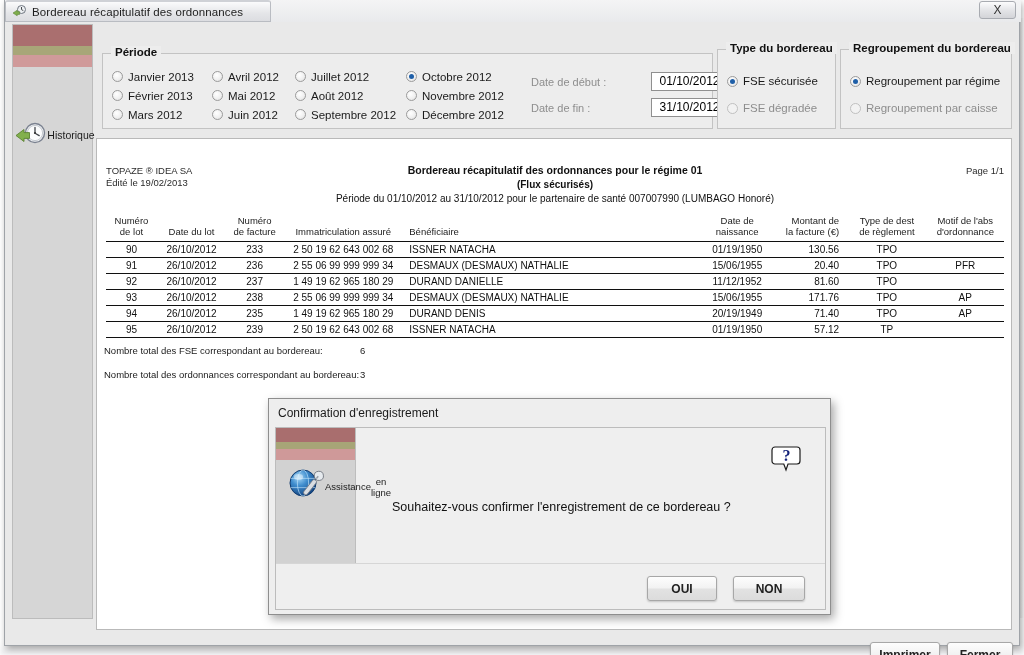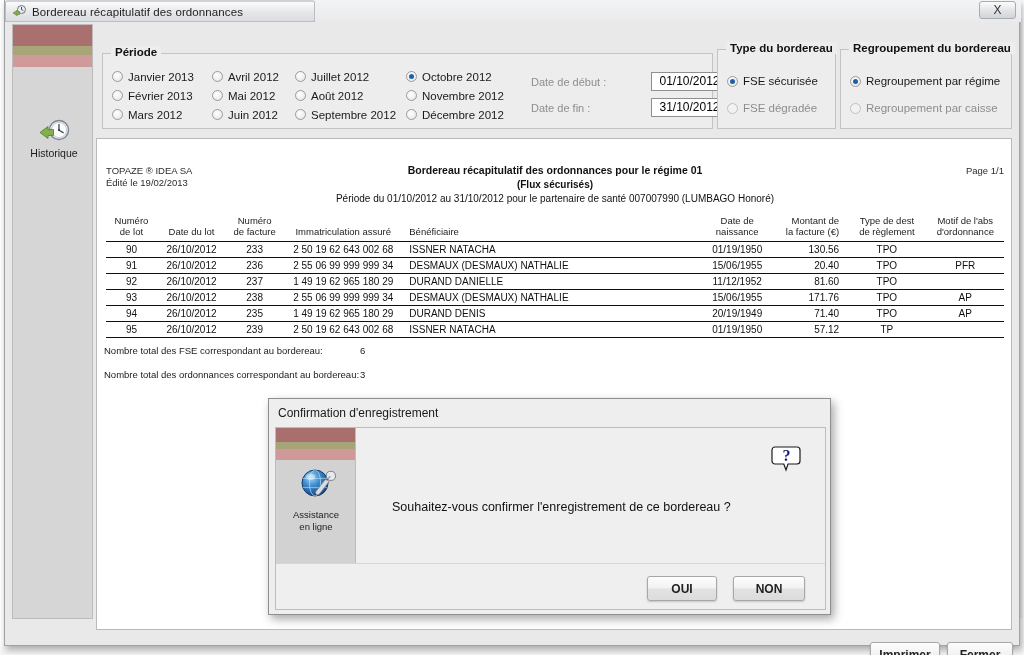"Bordereau récapitulatif des ordonnances" #title-tab { width: 310px -> 266px }
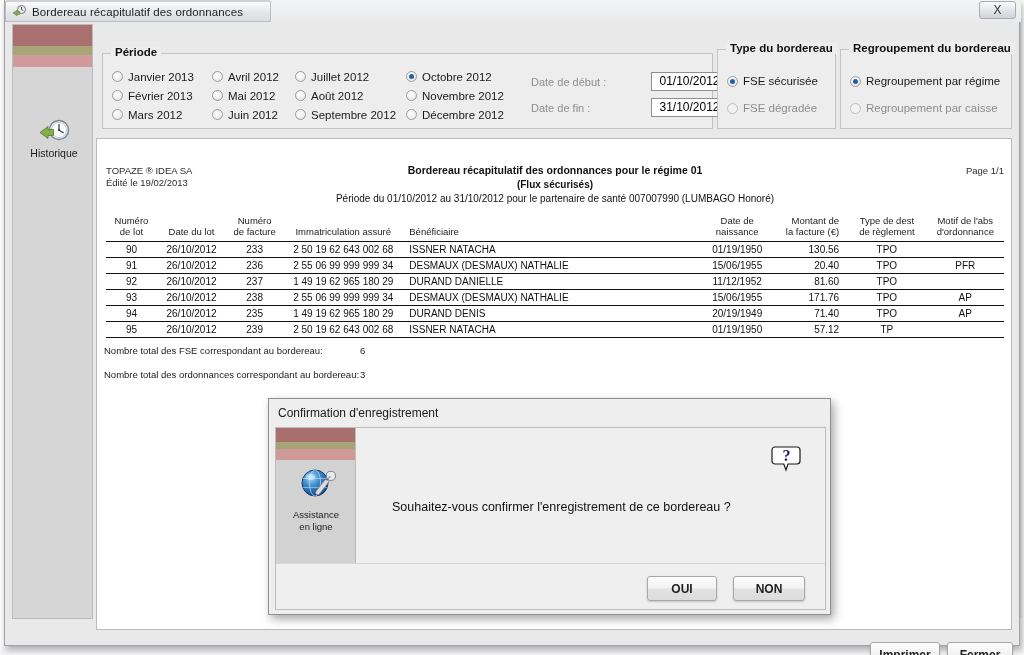"Historique" #nav-historique { flex-direction: column -> row; justify-content: flex-end -> center }
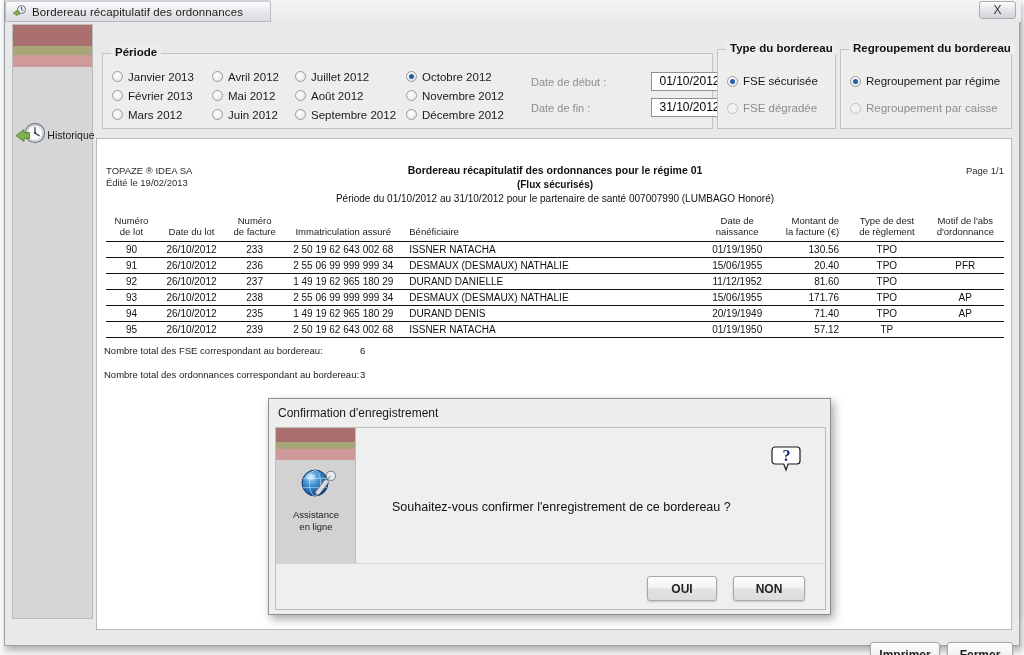"Assistance" #dlg-assist { flex-direction: column -> none }
